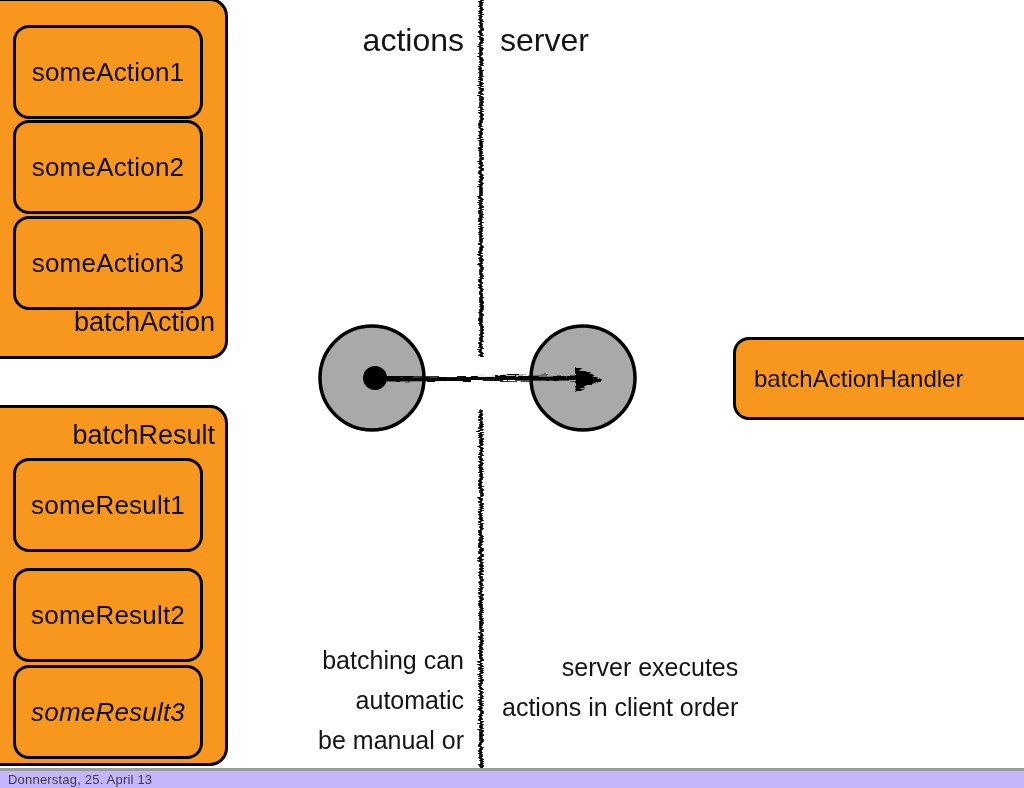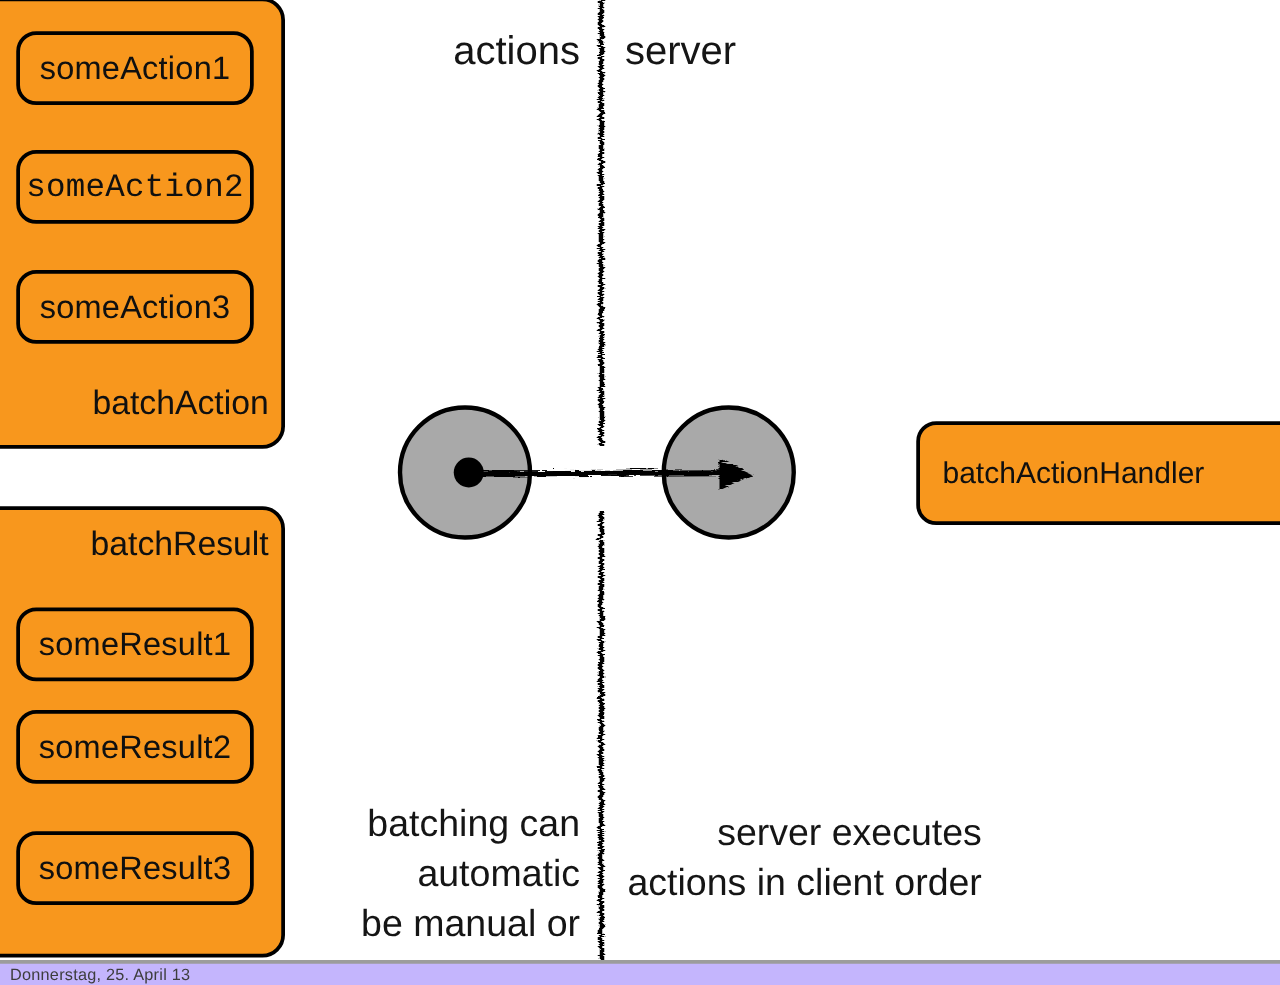"someAction1" .mini-box { height: 59px -> 94px }
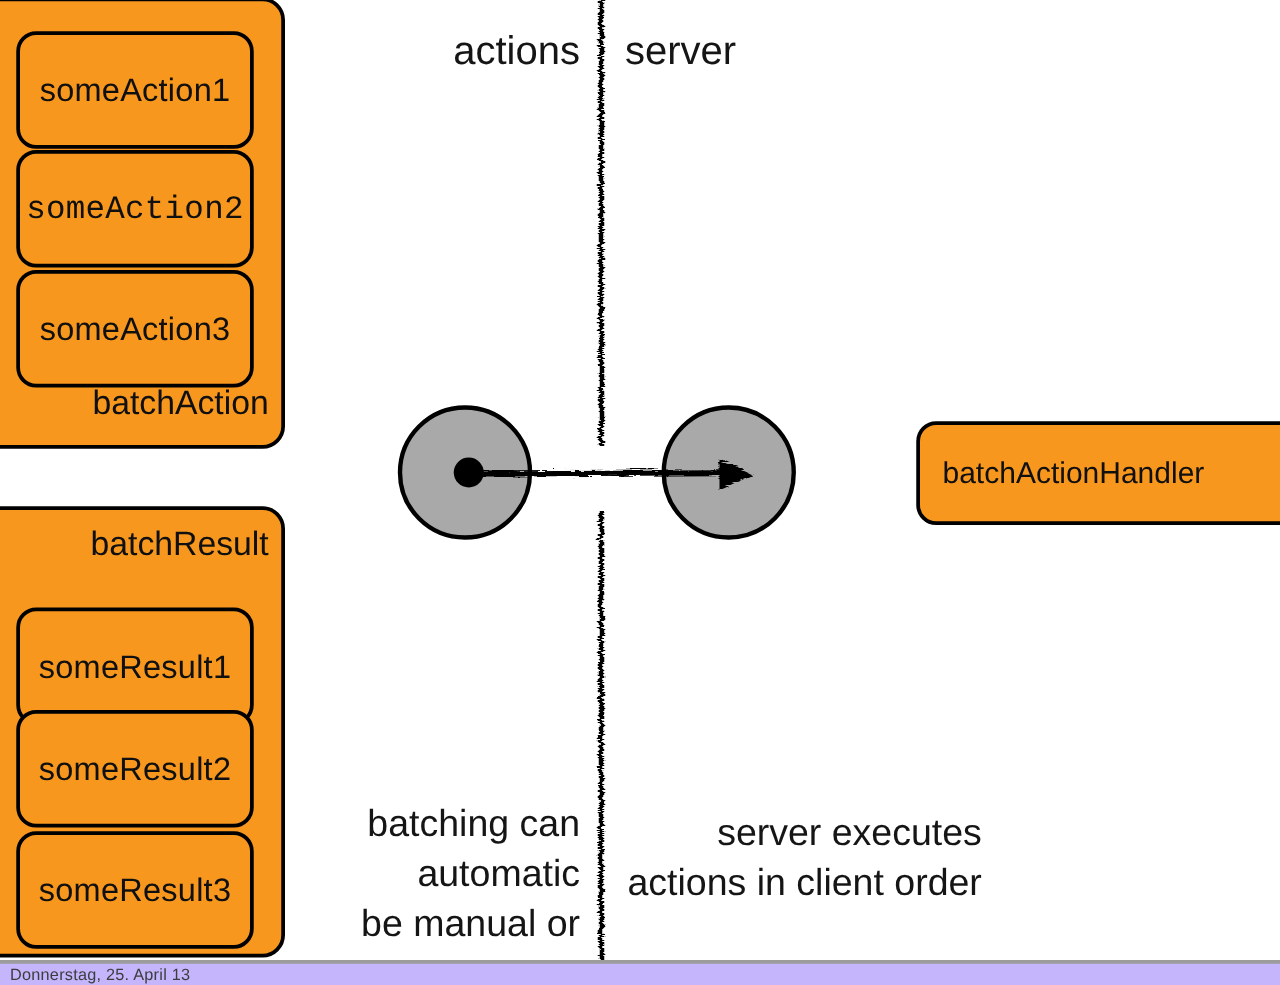"someAction2" .pa-2 { font-family: Liberation Mono, monospace -> none }
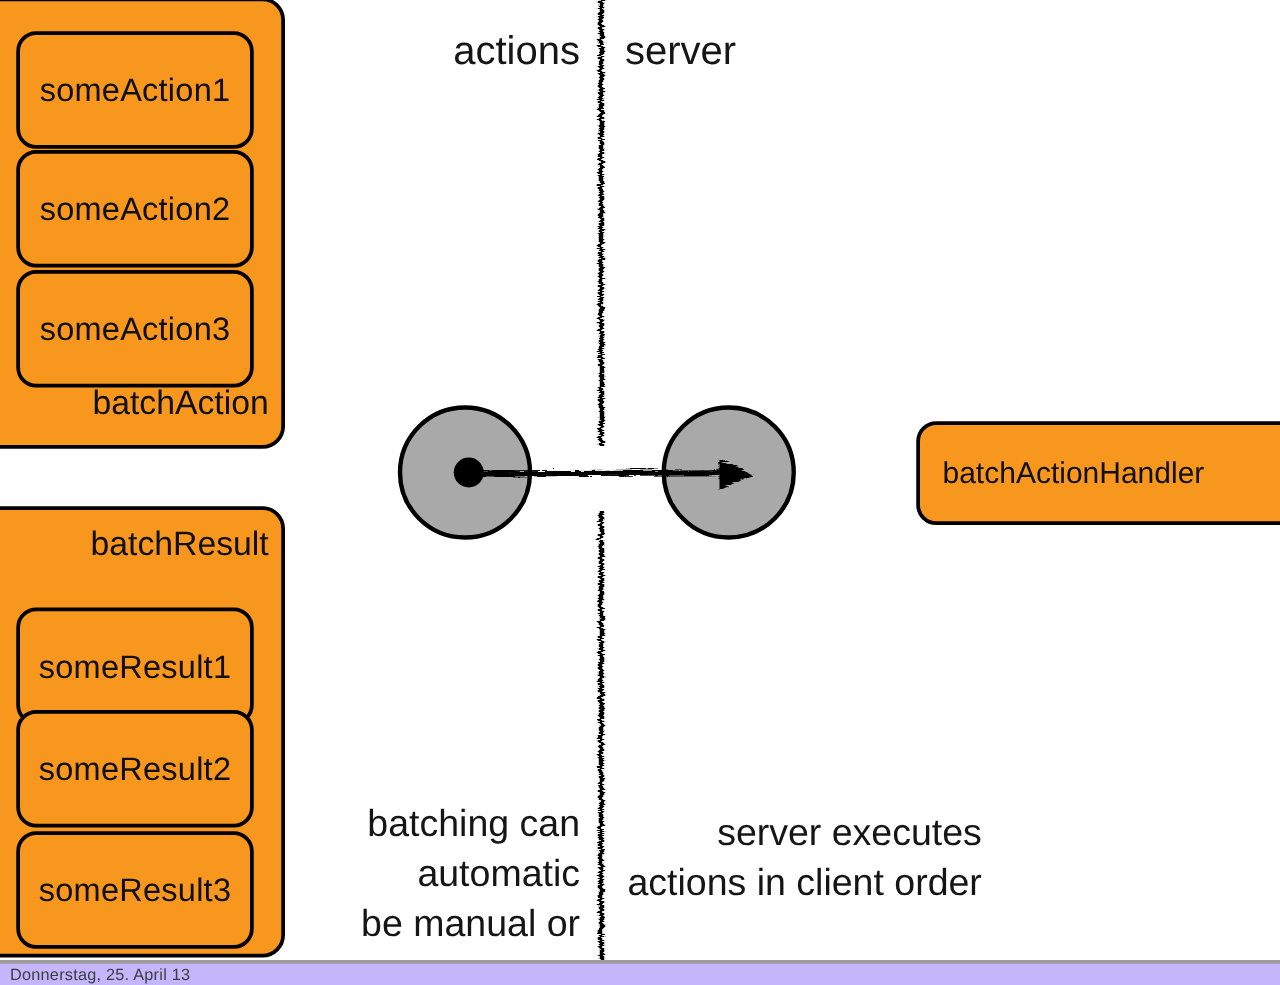"someResult1" .pr-1 { top: 78px -> 50px }
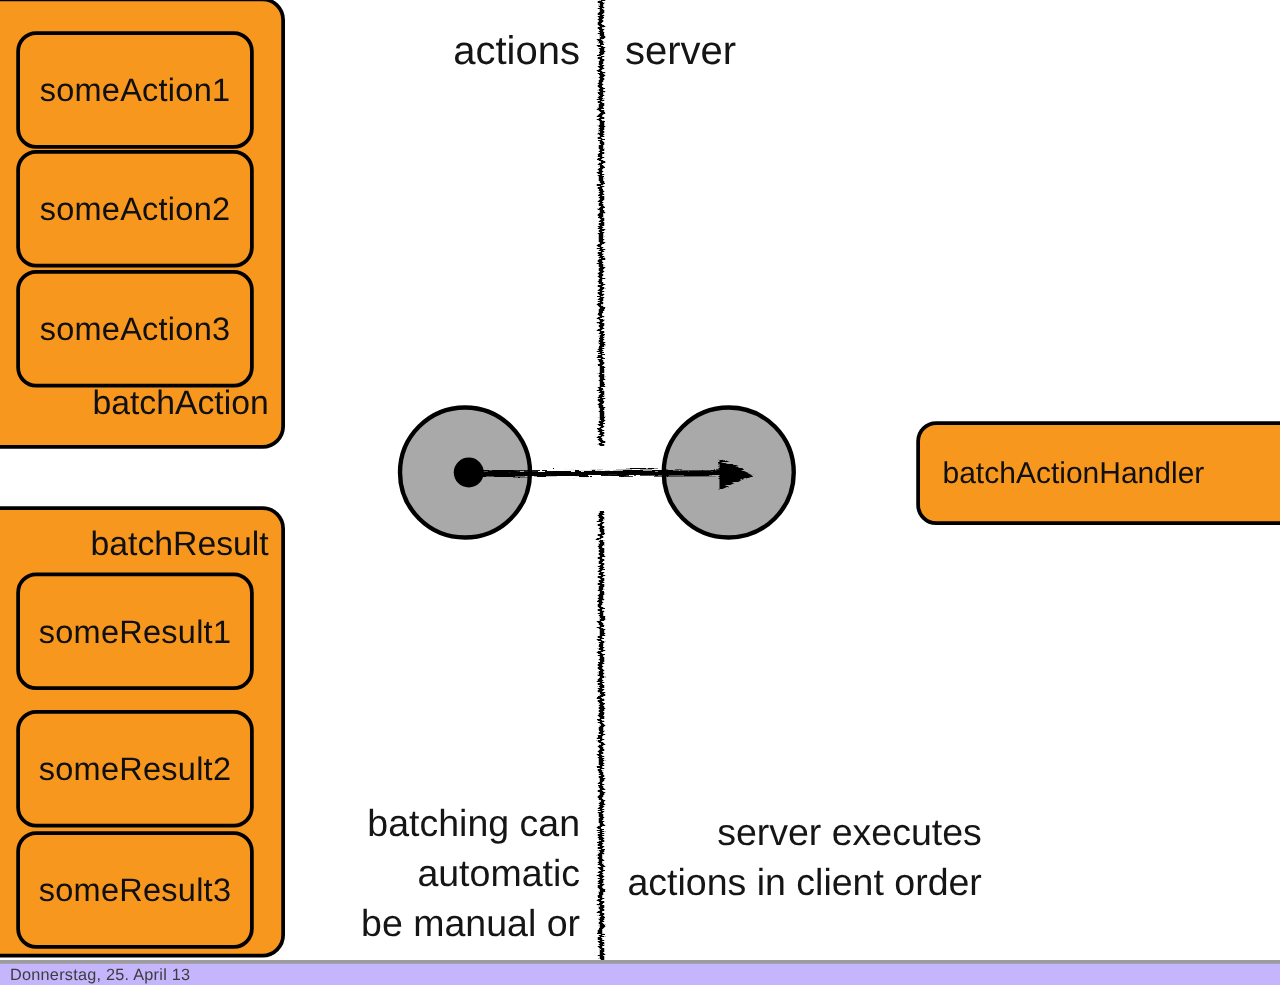"batching can" .note { font-size: 30px -> 25px }
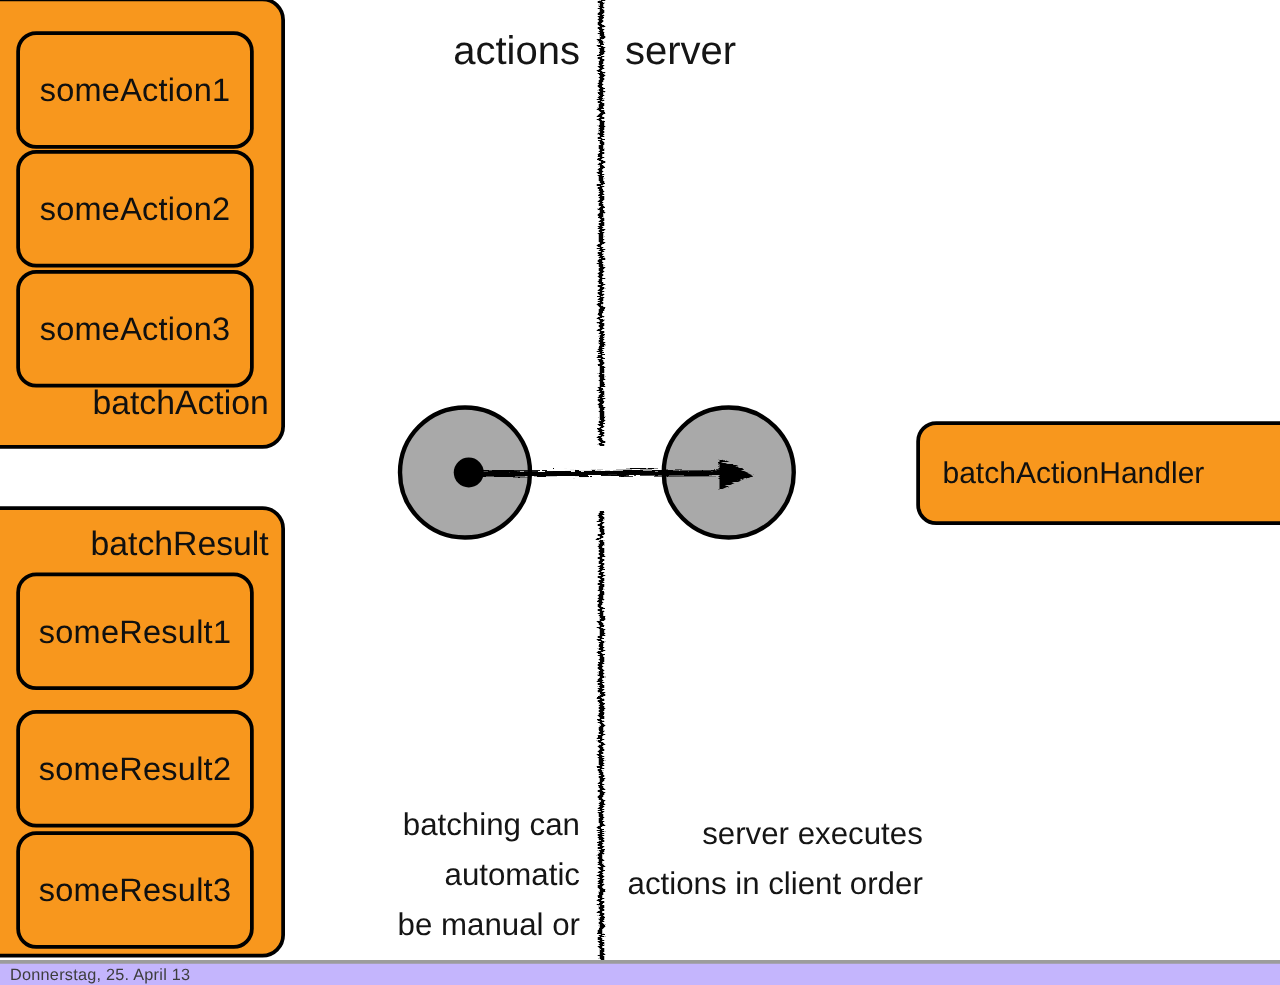"someResult3" .pr-3 { font-style: none -> italic }
